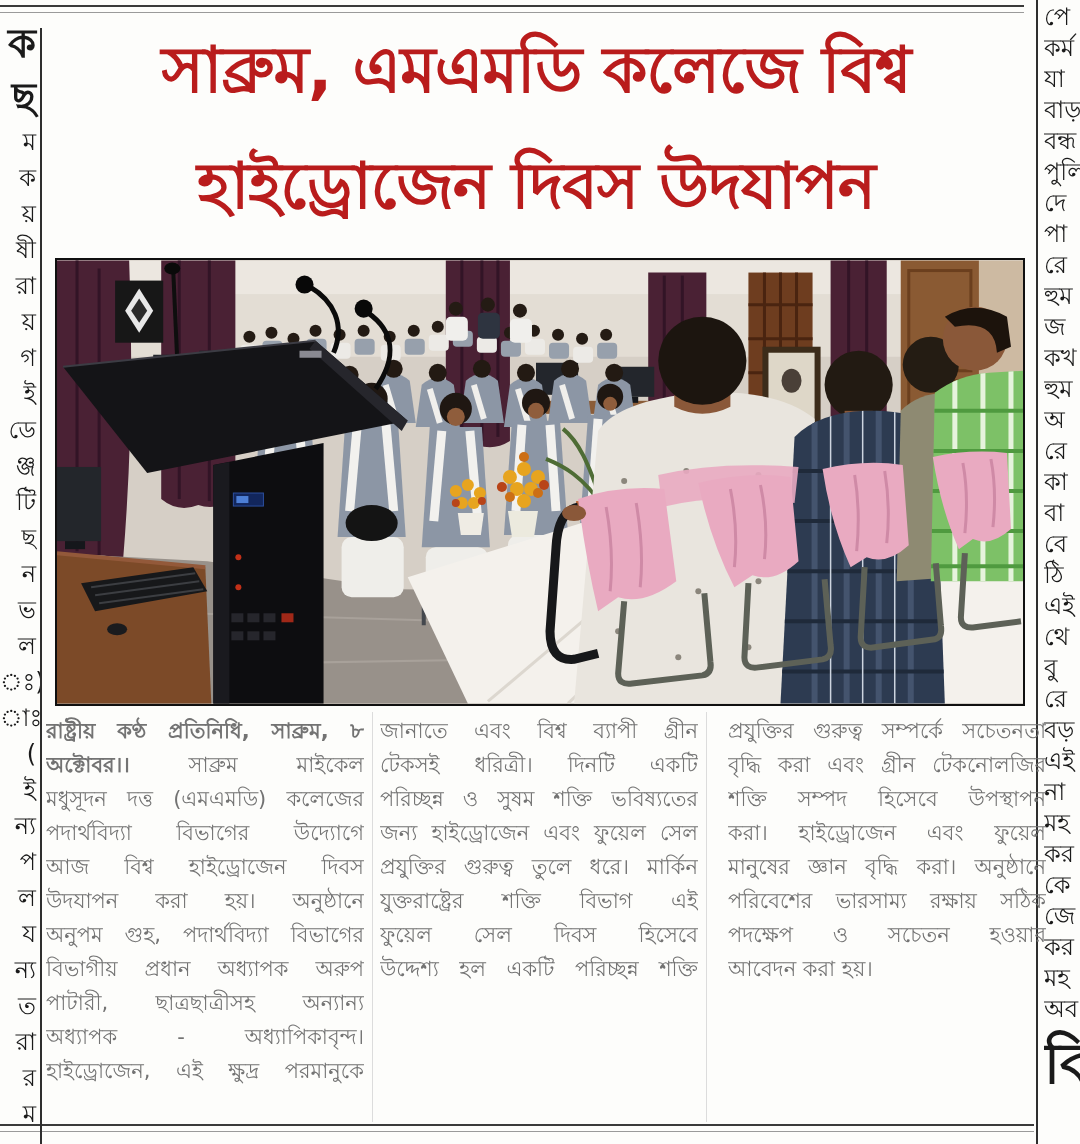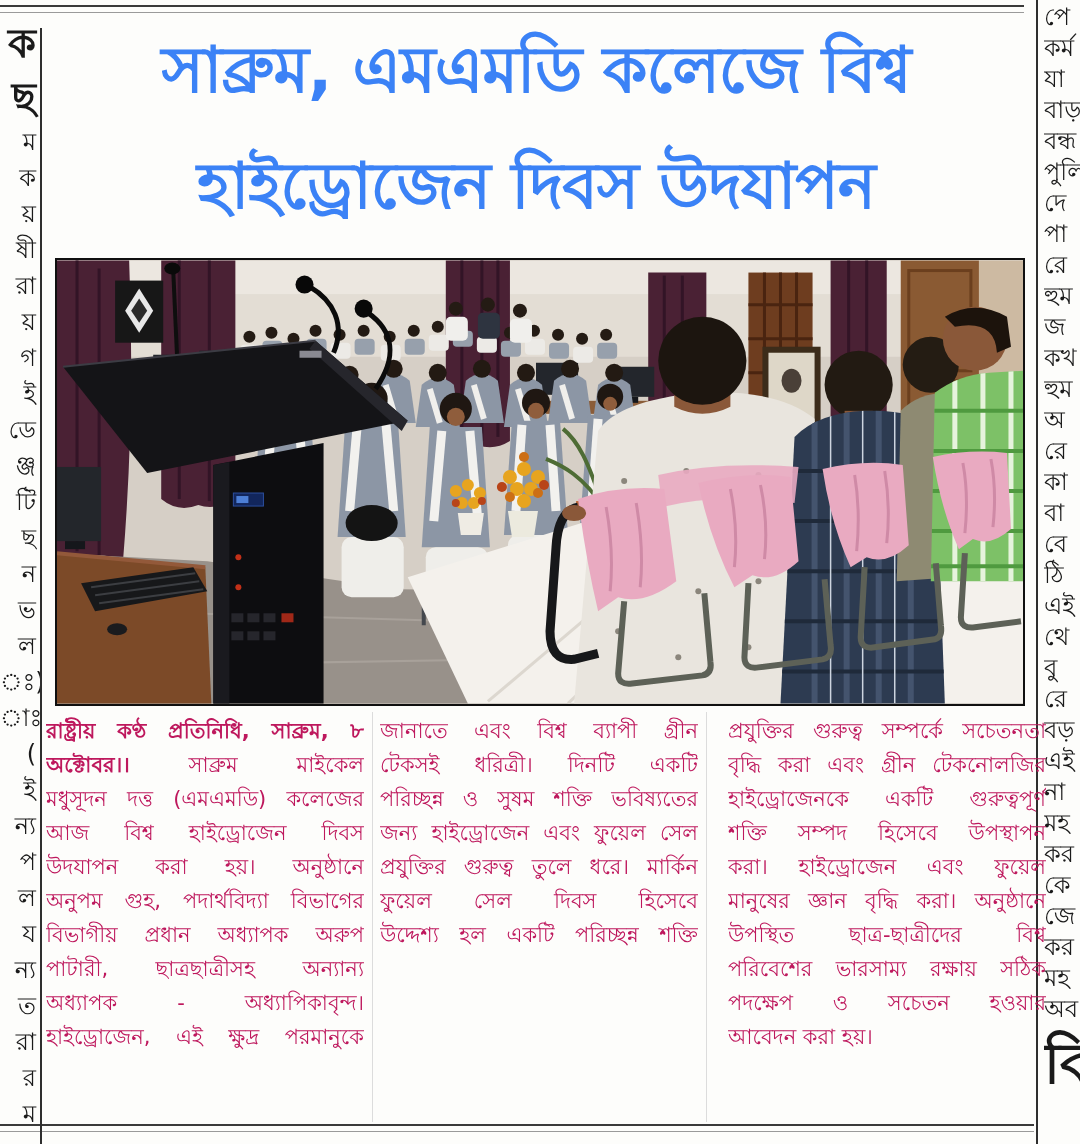"সাব্রুম, এমএমডি কলেজে বিশ্ব" .headline { color: #3b82f6 -> #b91c1c }
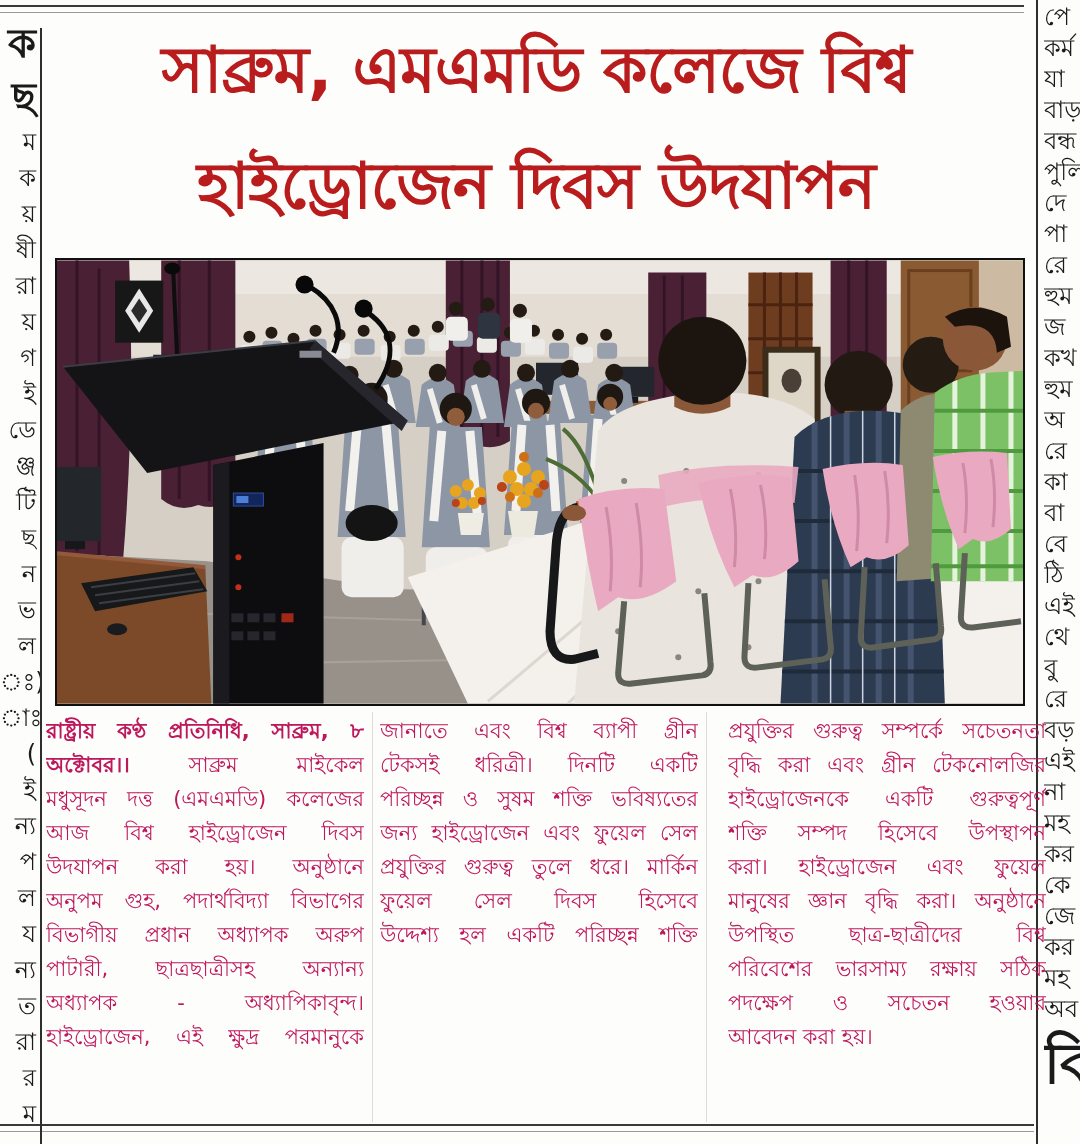"রাষ্ট্রীয় কণ্ঠ প্রতিনিধি, সাব্রুম, ৮" .article-col { color: #be185d -> #737373 }
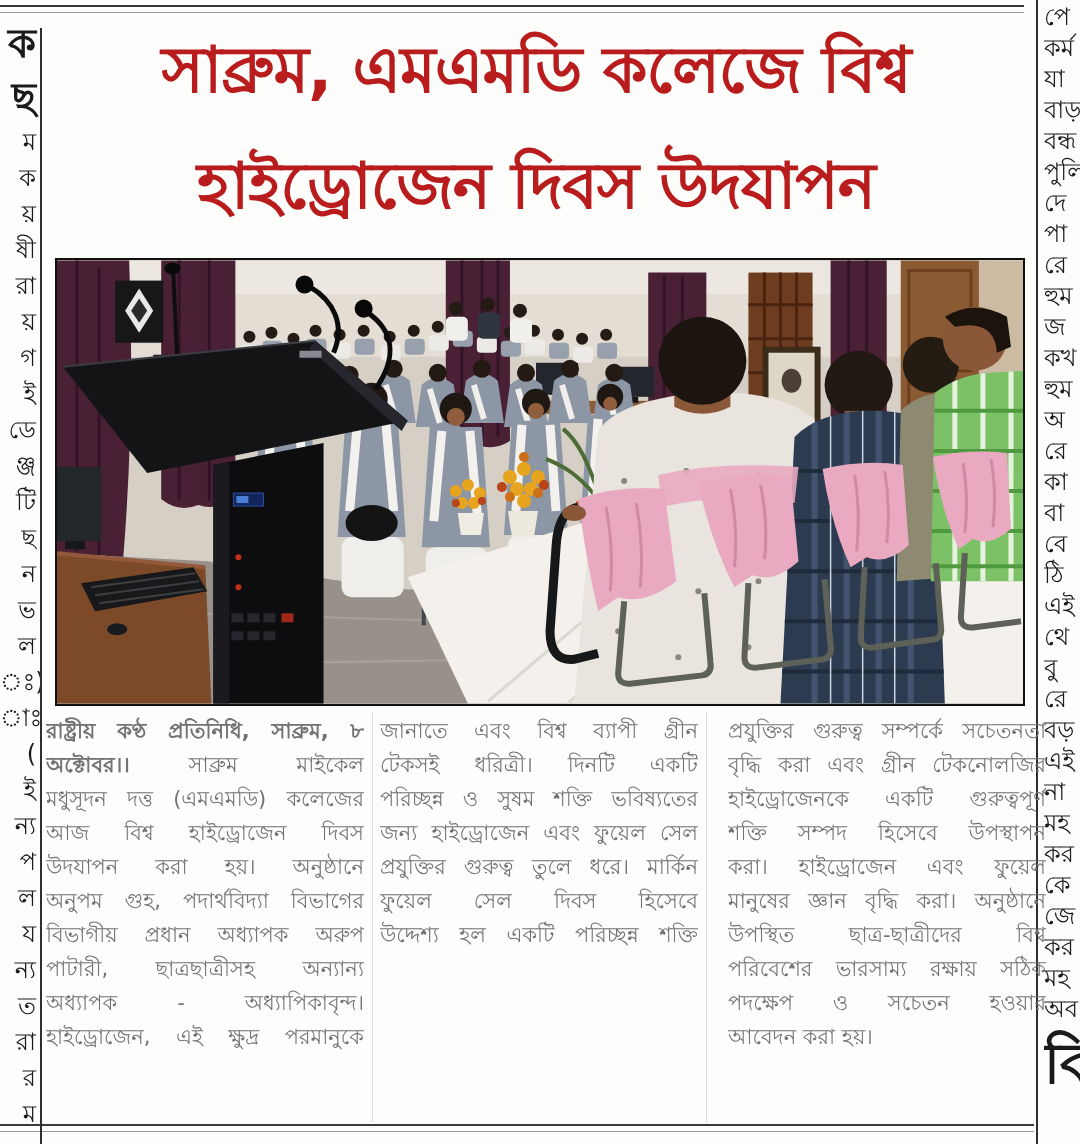"হাইড্রোজেনকে একটি গুরুত্বপূর্ণ" div.bline { html: <div>হাইড্রোজেনকে একটি গুরুত্বপূর্ণ</div> -> none }
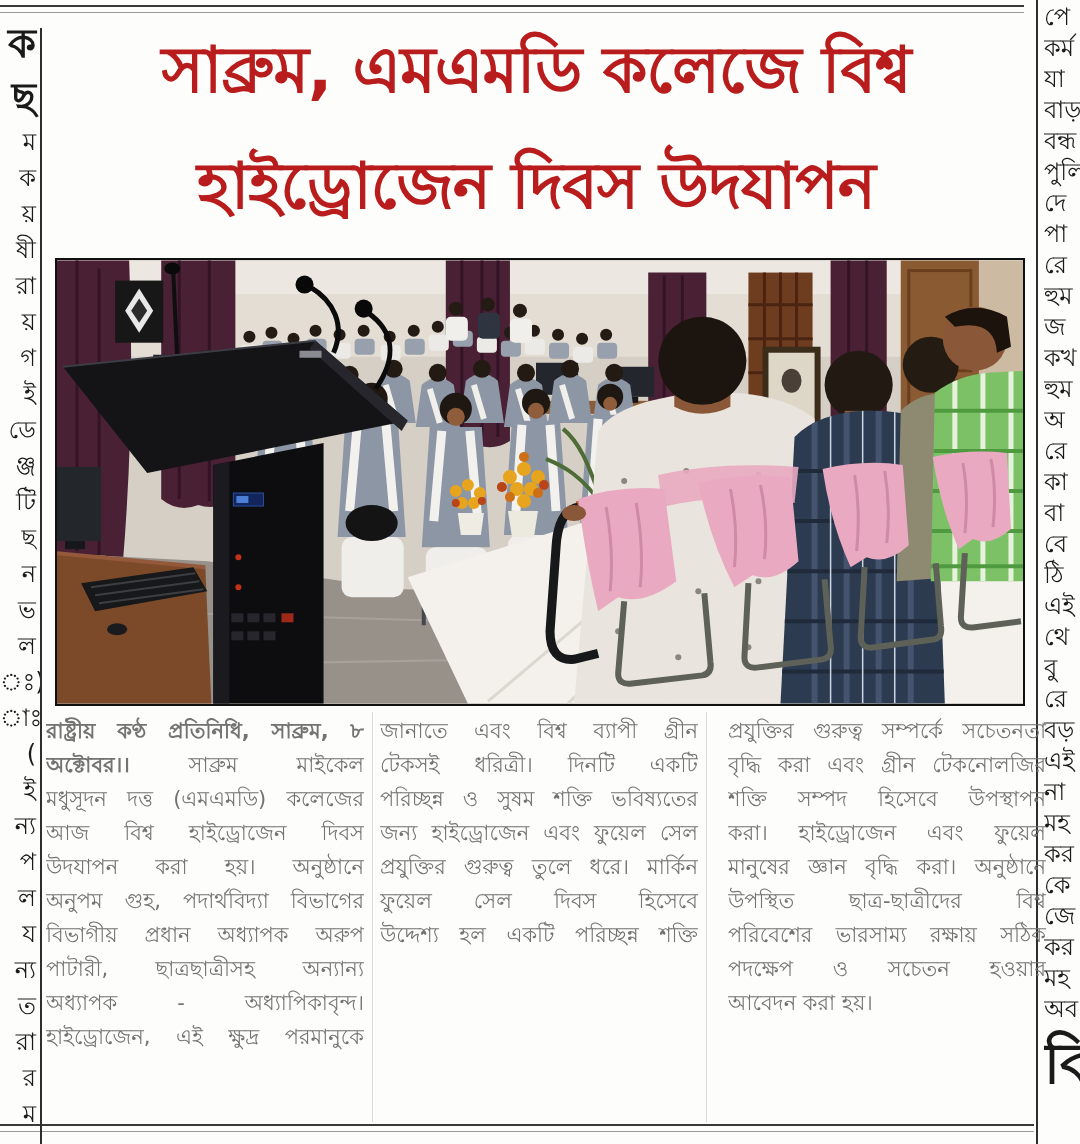"পদার্থবিদ্যা বিভাগের উদ্যোগে" div.bline { html: none -> <div>পদার্থবিদ্যা বিভাগের উদ্যোগে</div> }
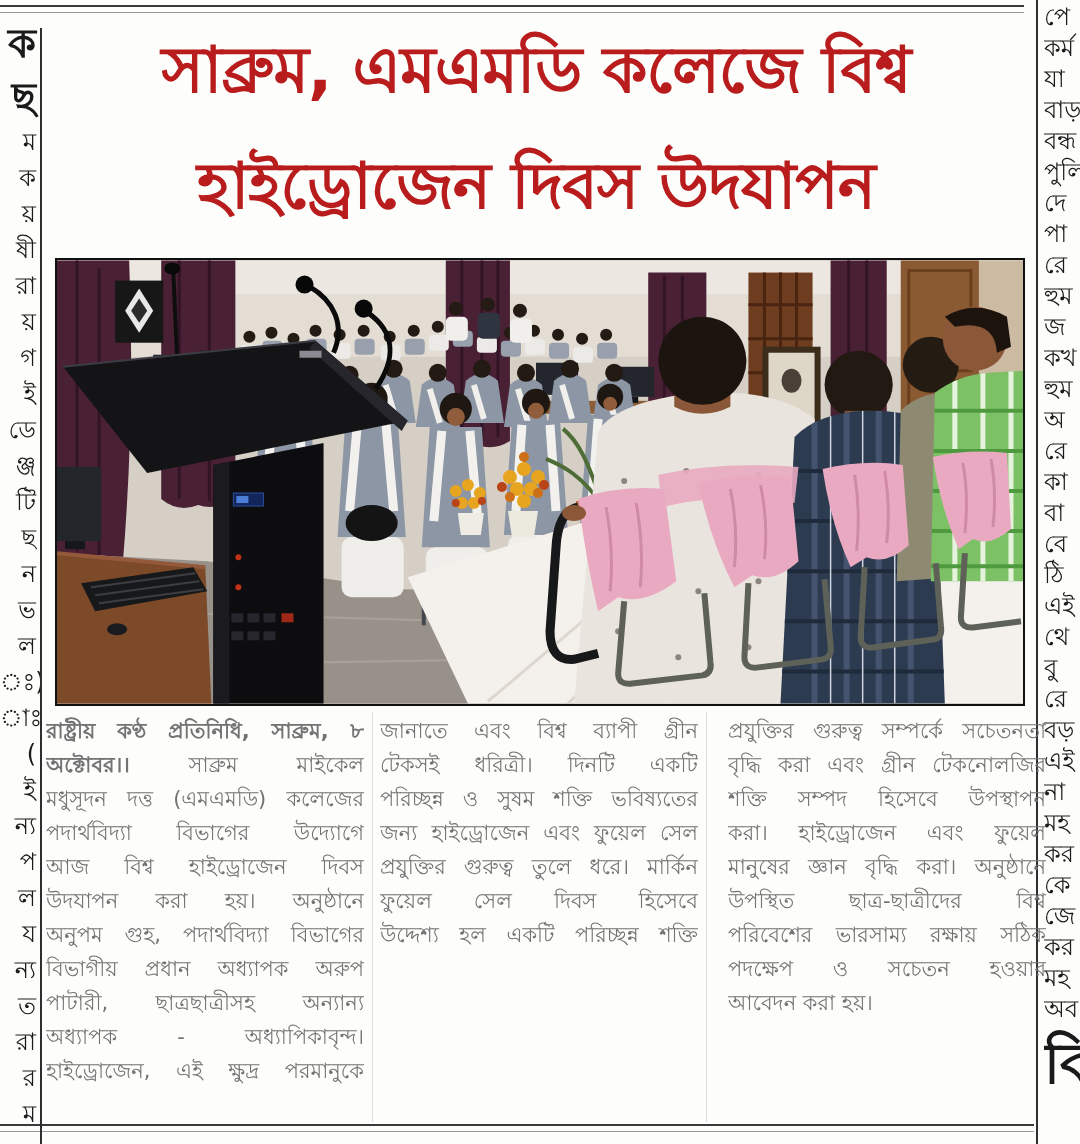"যুক্তরাষ্ট্রের শক্তি বিভাগ এই" div.bline { html: none -> <div>যুক্তরাষ্ট্রের শক্তি বিভাগ এই</div> }
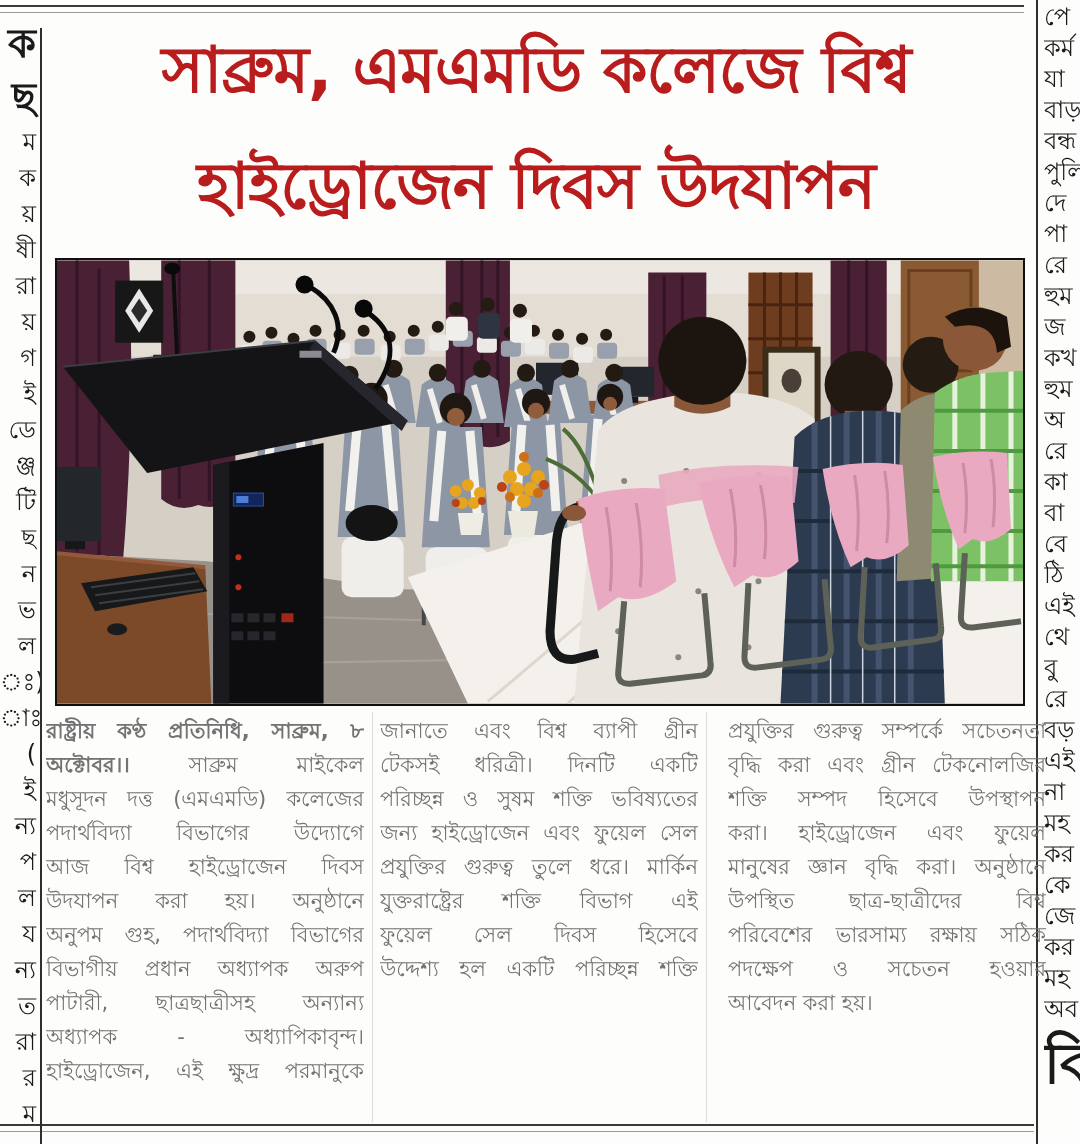"উপস্থিত ছাত্র-ছাত্রীদের বিশ্ব" div.bline { html: <div>উপস্থিত ছাত্র-ছাত্রীদের বিশ্ব</div> -> none }
